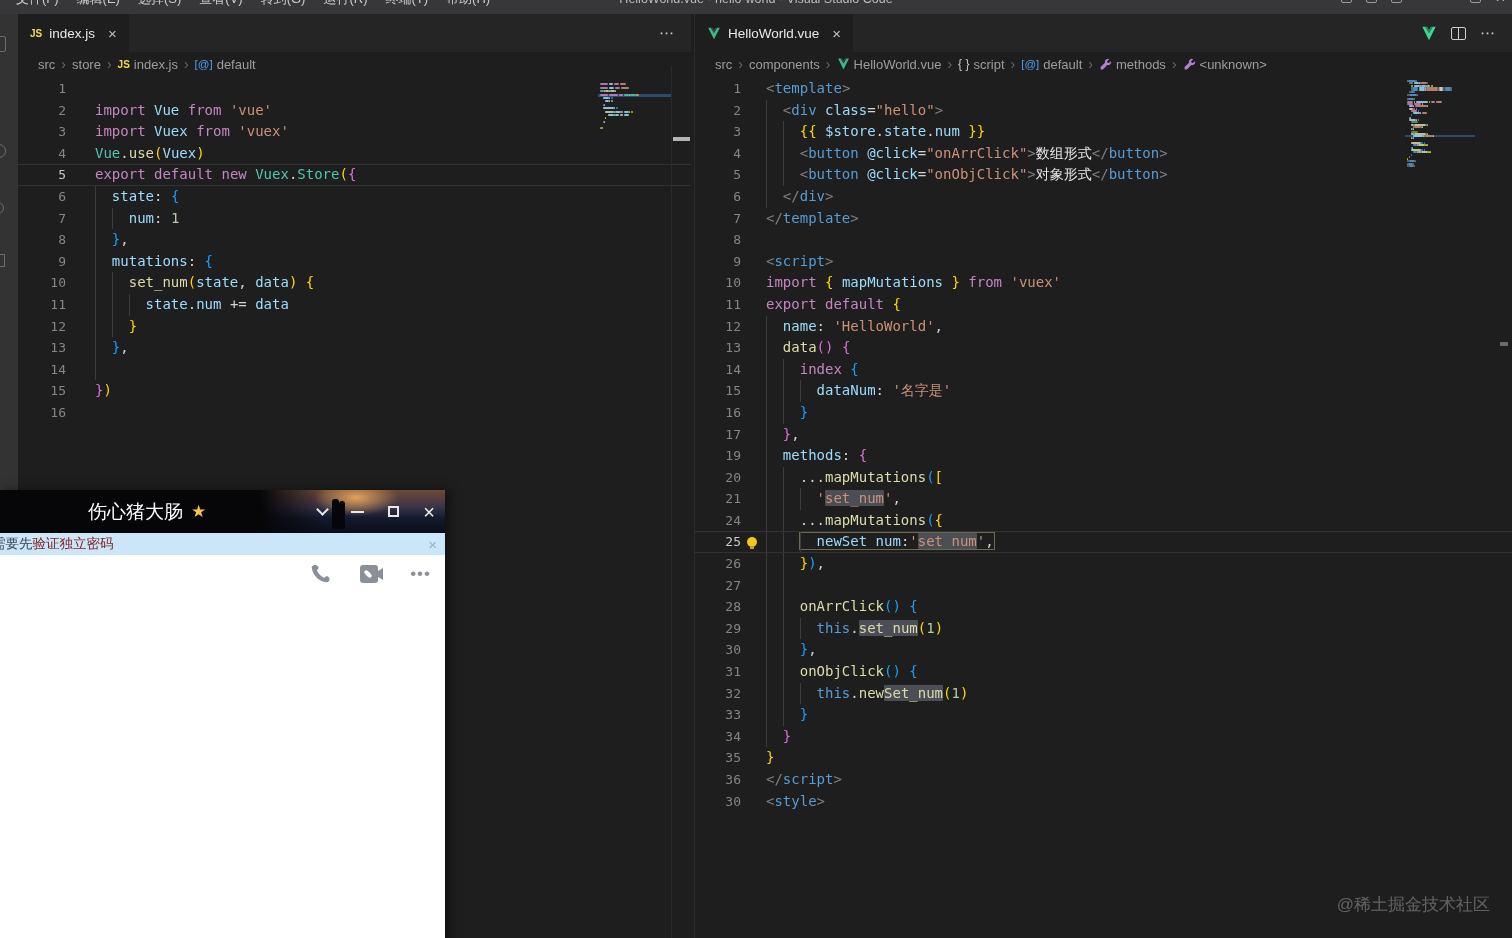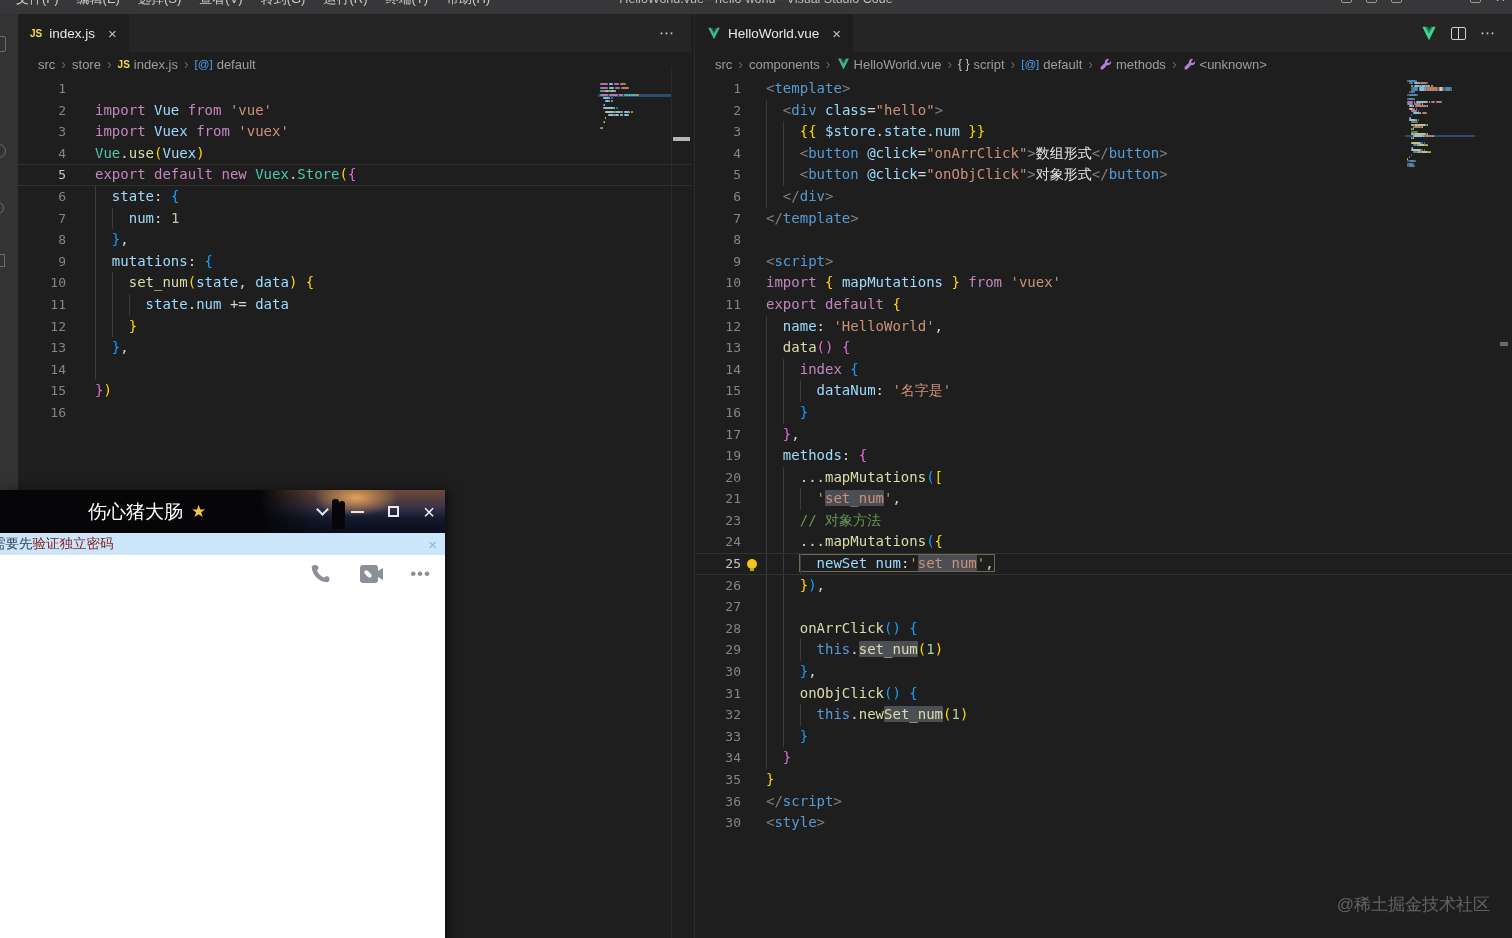"23" div.row { html: <div><span>23</span><span><span></span><span></span><span> </span><span>// 对象方法</span></span></div> -> none }
